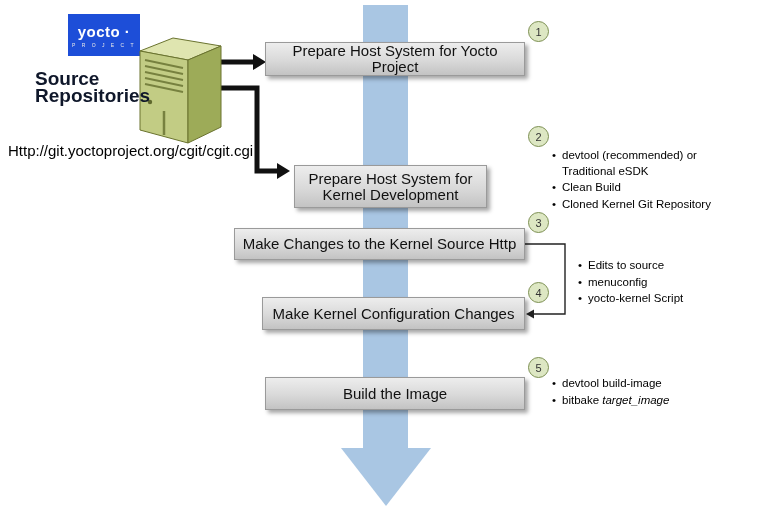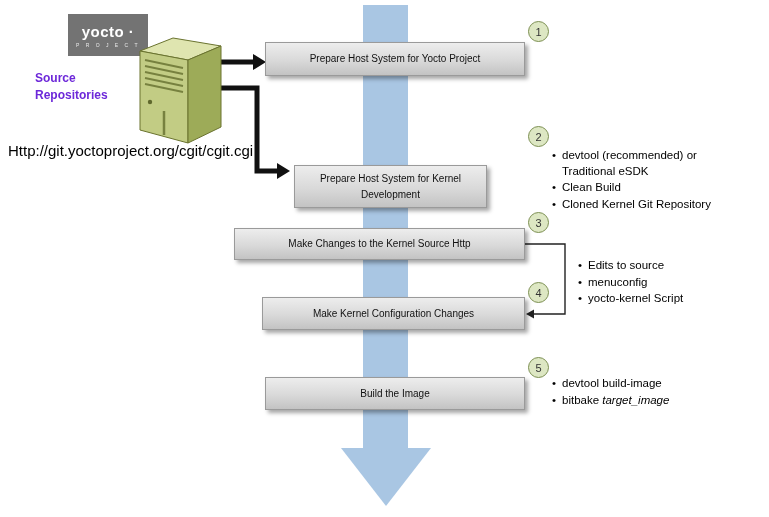"yocto ·" .logo { background: #737373 -> #1d4ed8; width: 80px -> 72px }
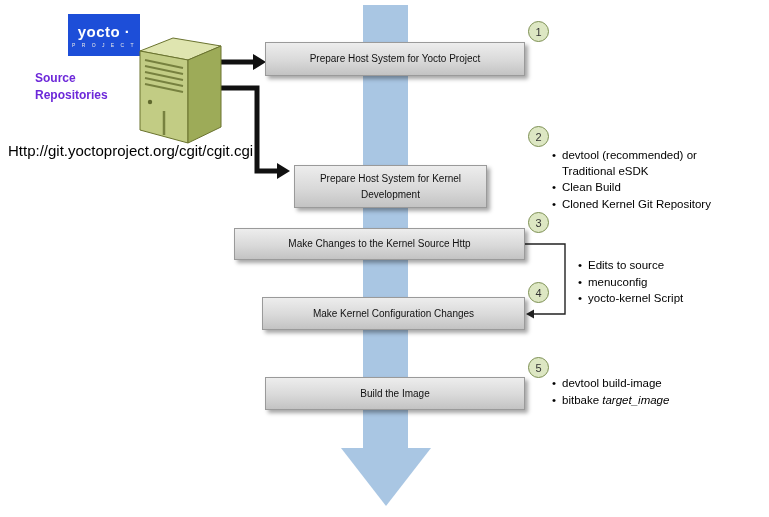"Prepare Host System for Yocto" .step-box { font-size: 10px -> 15px }
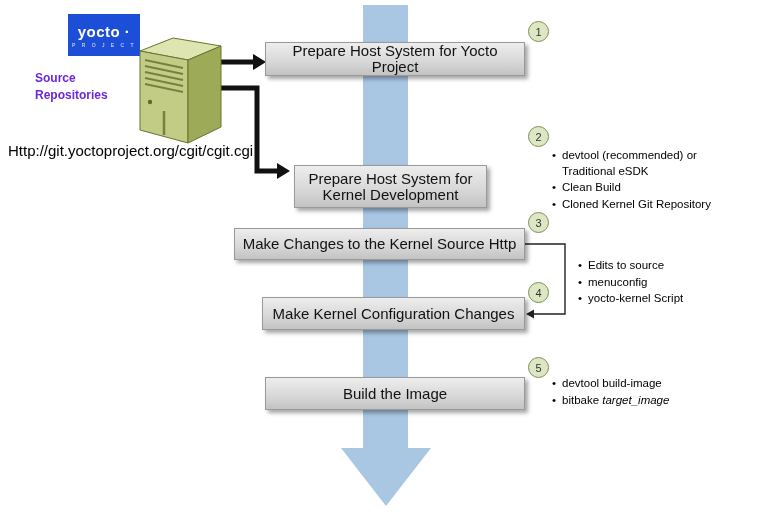"Source" .source-label { color: #6d28d9 -> #0f172a; font-size: 12px -> 19px }
